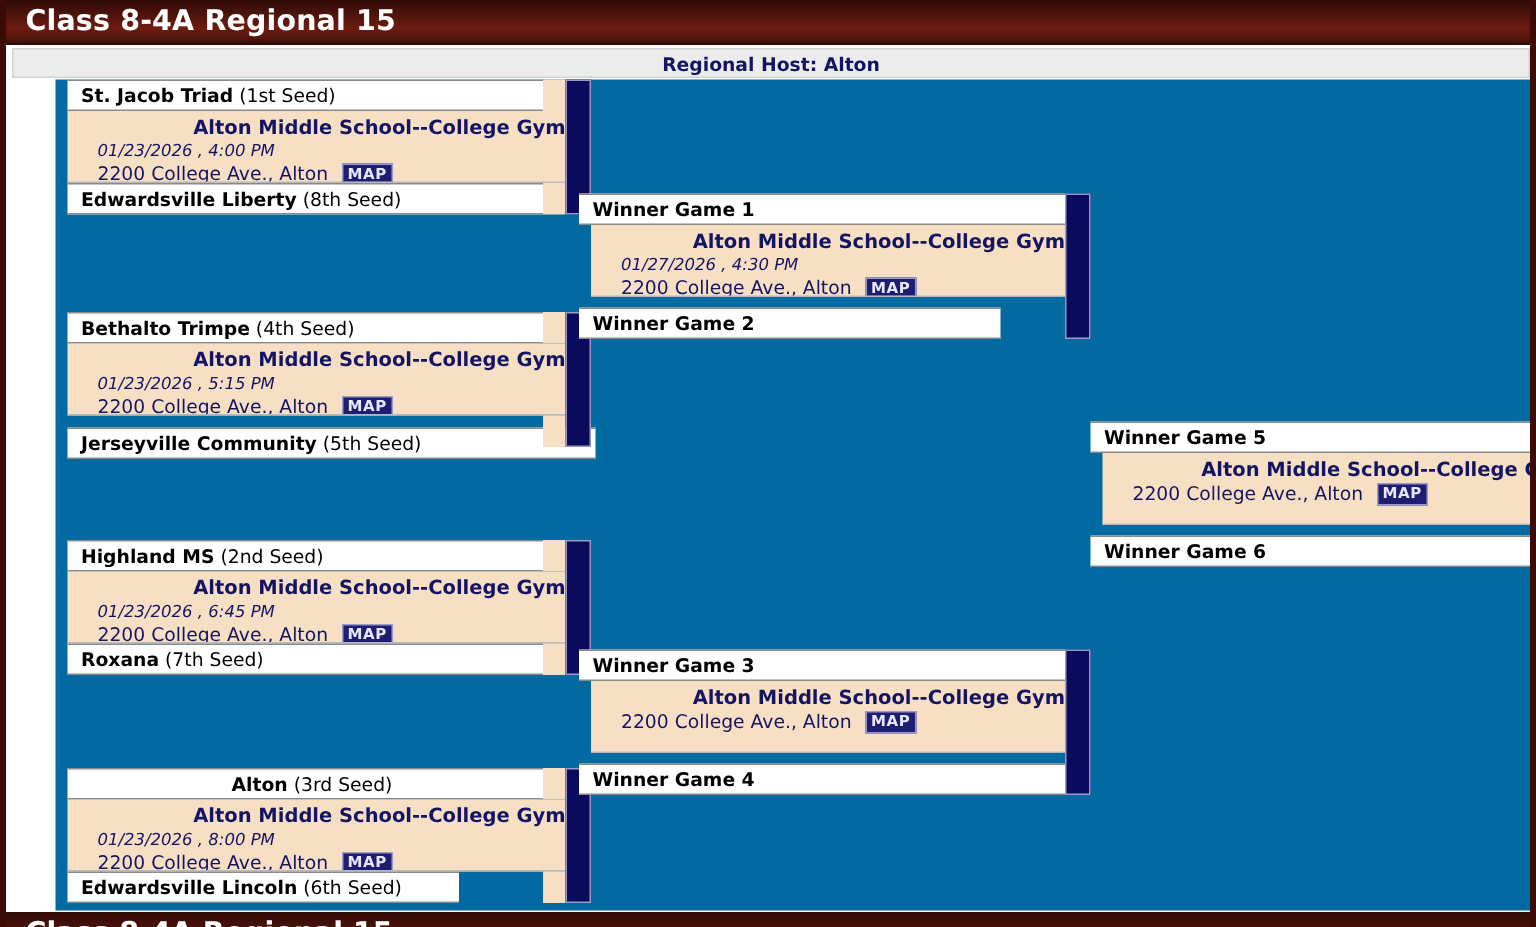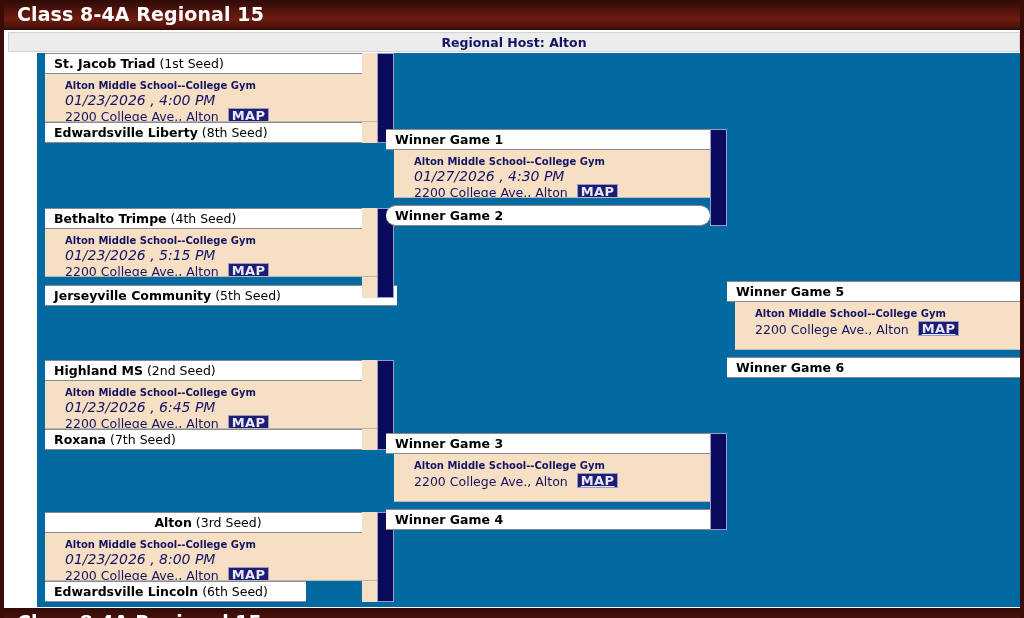"Alton Middle School--College Gym" .info .venue { font-size: 10px -> 13px; text-align: none -> right }
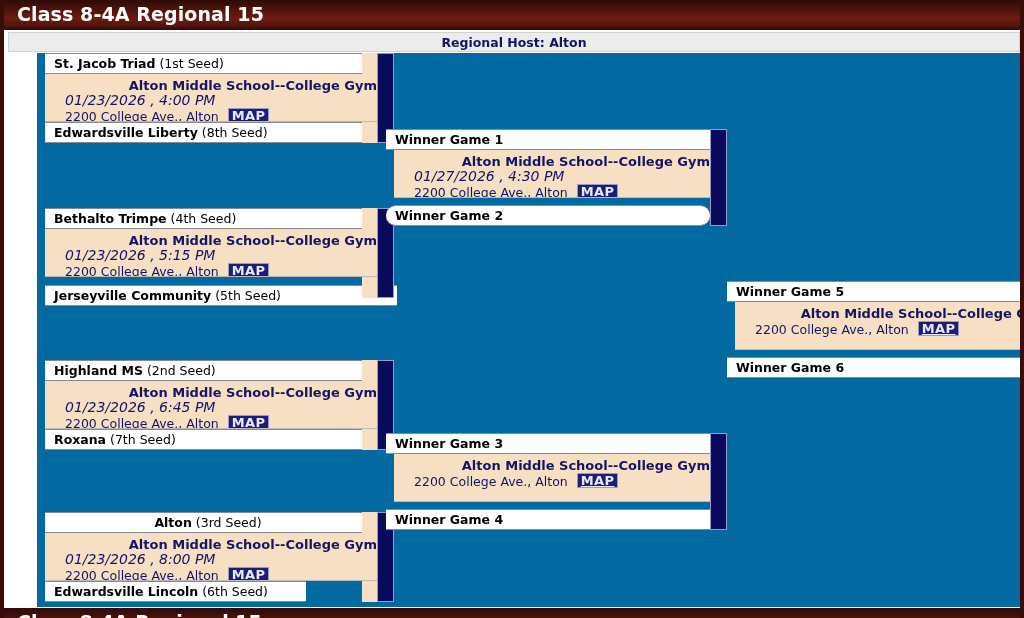"01/23/2026 , 4:00 PM" .info .when { font-size: 14px -> 11px }
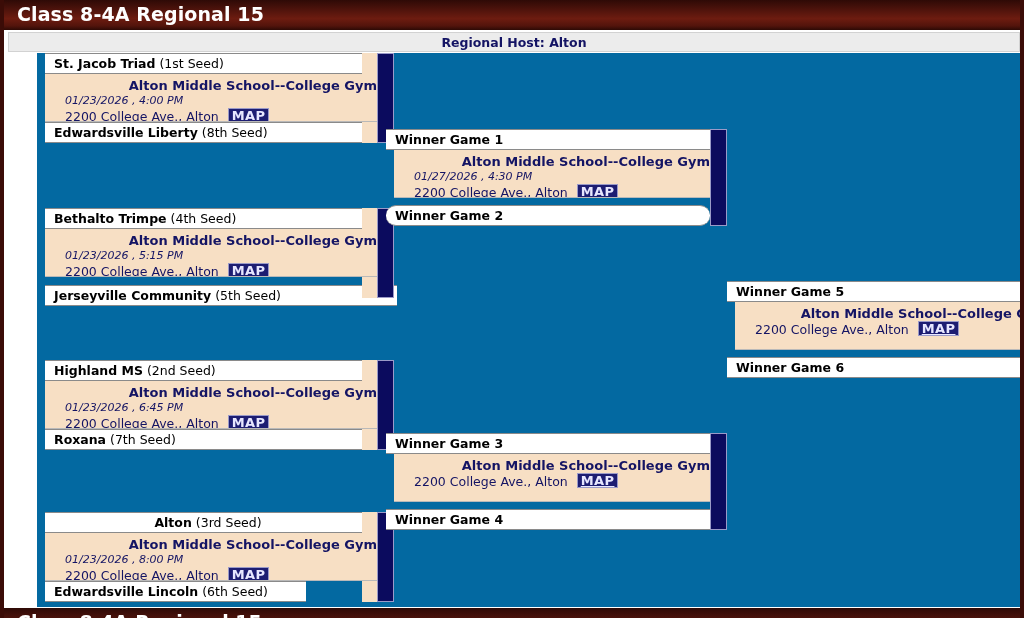"MAP" .map-badge { font-size: 13px -> 10px; text-decoration: underline -> none }
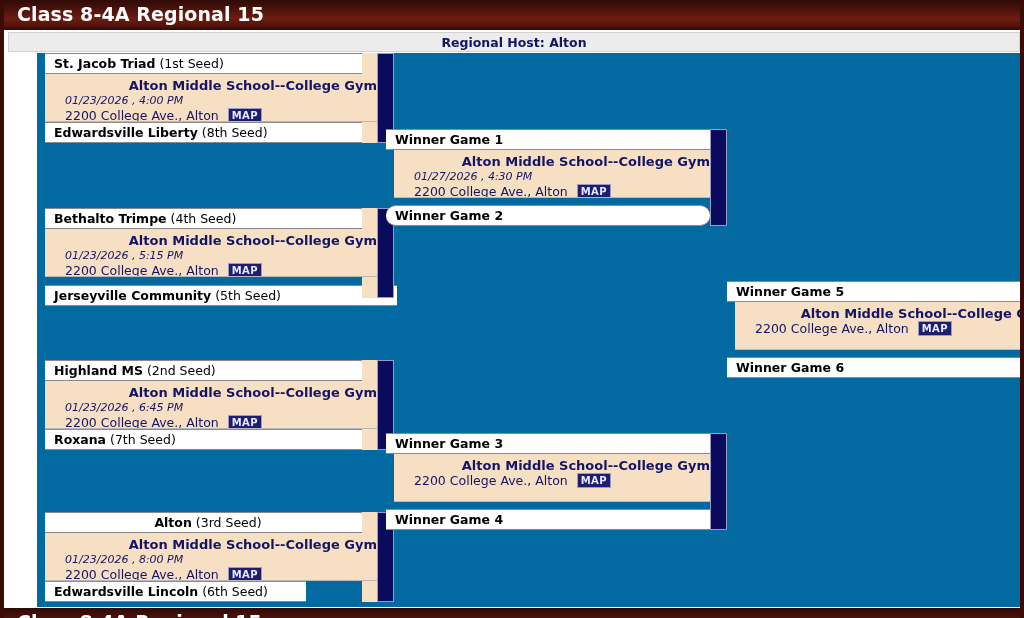"Winner Game 2" div.cell { border-radius: 10px -> none; width: 324px -> 281px }
